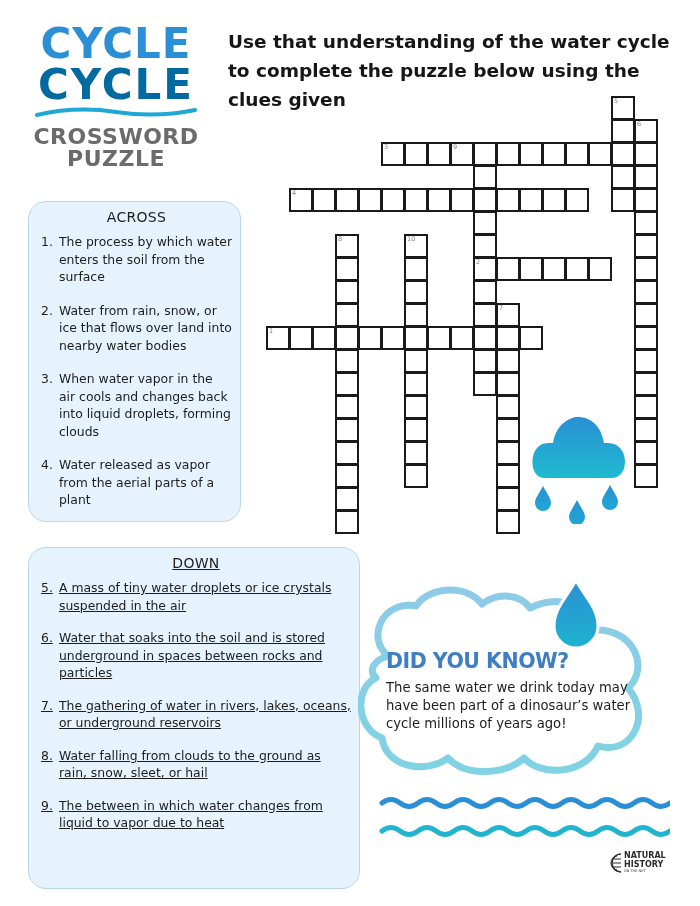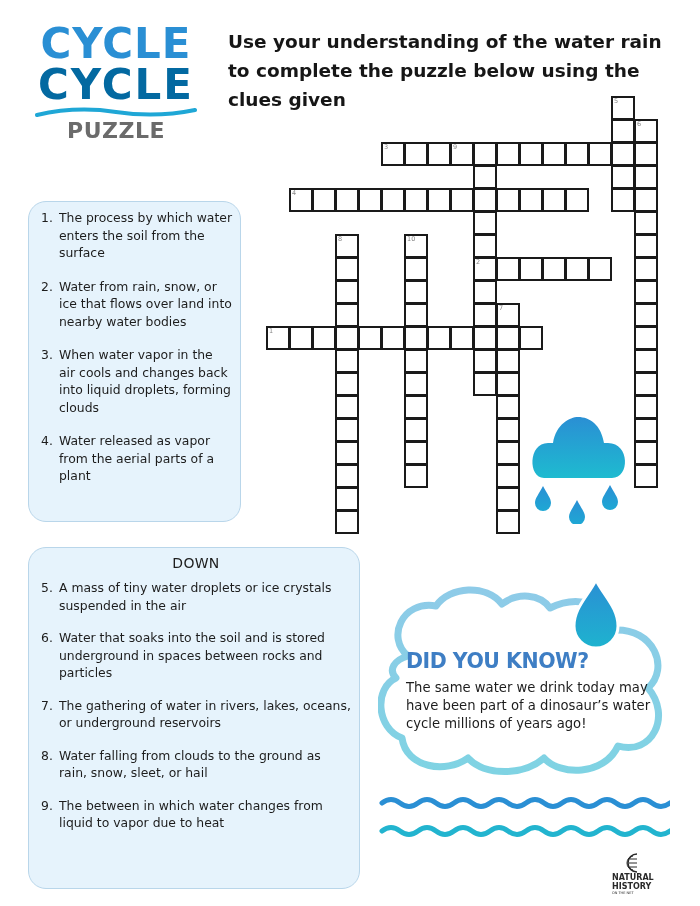"Use your understanding of the" div.intro { text: your understanding of the water rain -> that understanding of the water cycle }
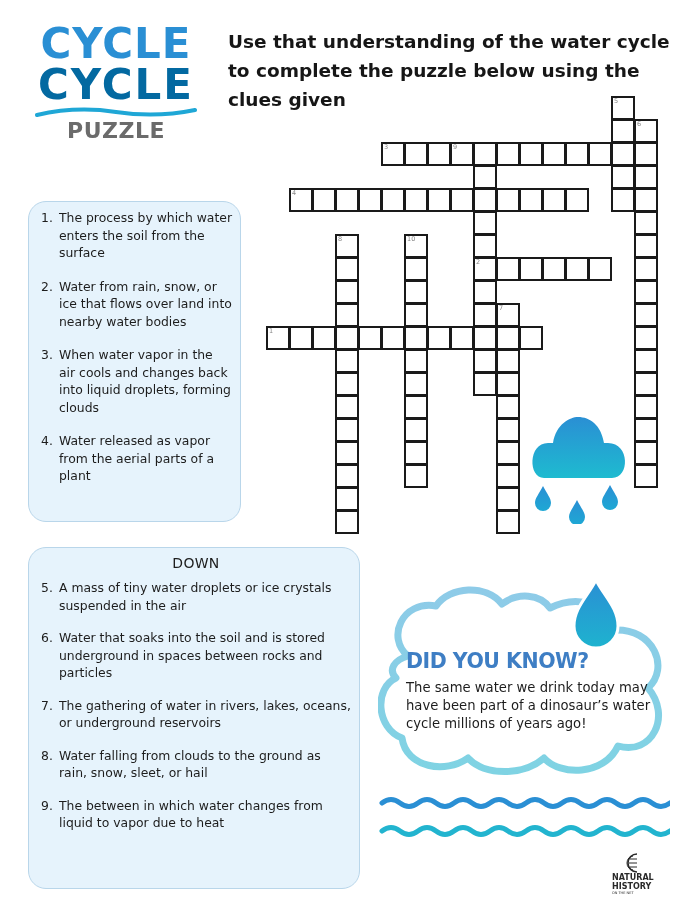"CROSSWORD" div.cw { html: none -> <div>CROSSWORD</div> }
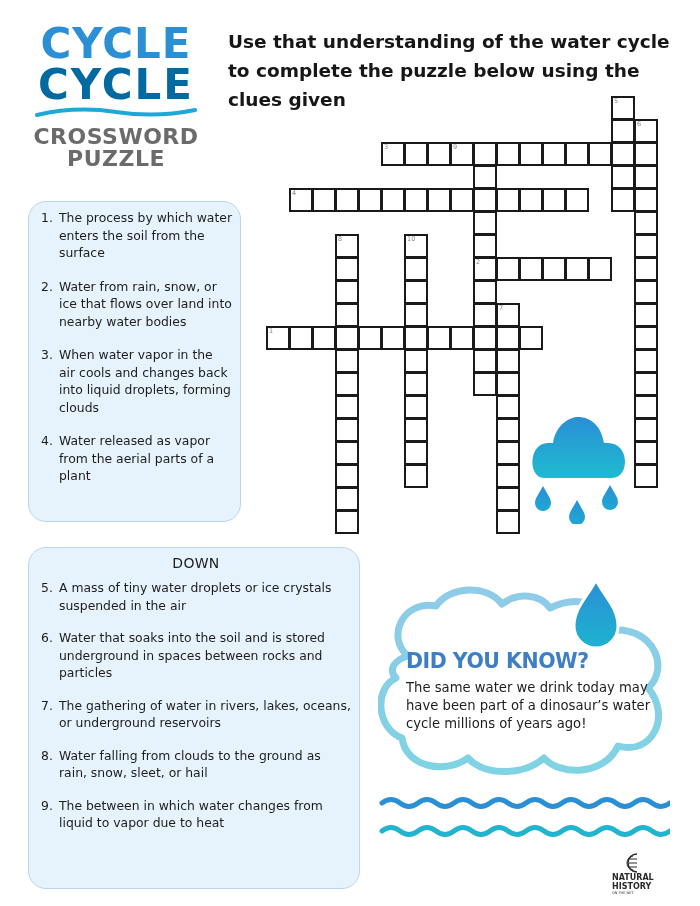"ACROSS" h2 { html: none -> <h2>ACROSS</h2> }
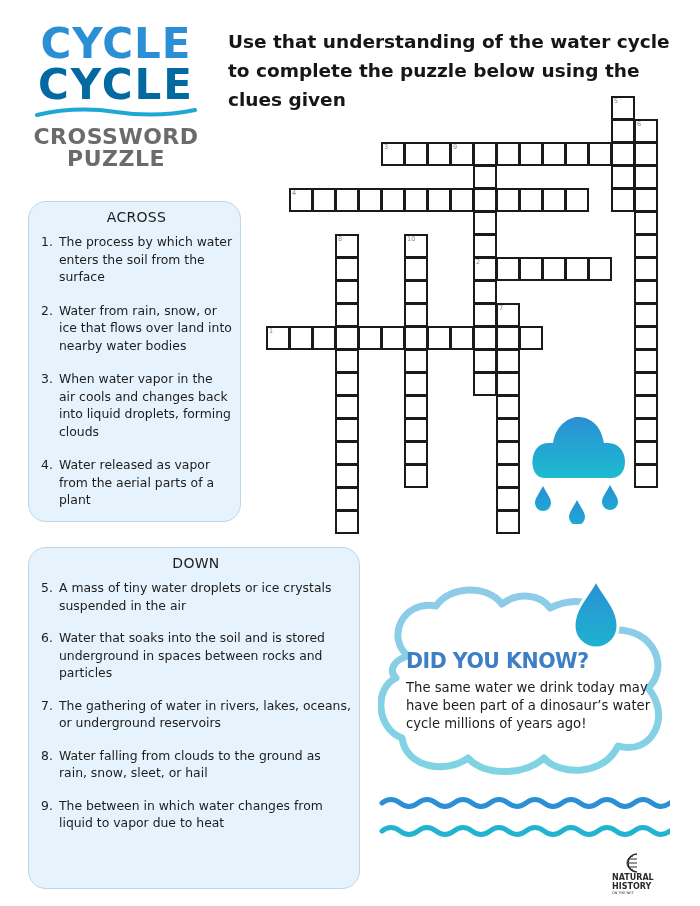"DOWN" .down { text-decoration: none -> underline }
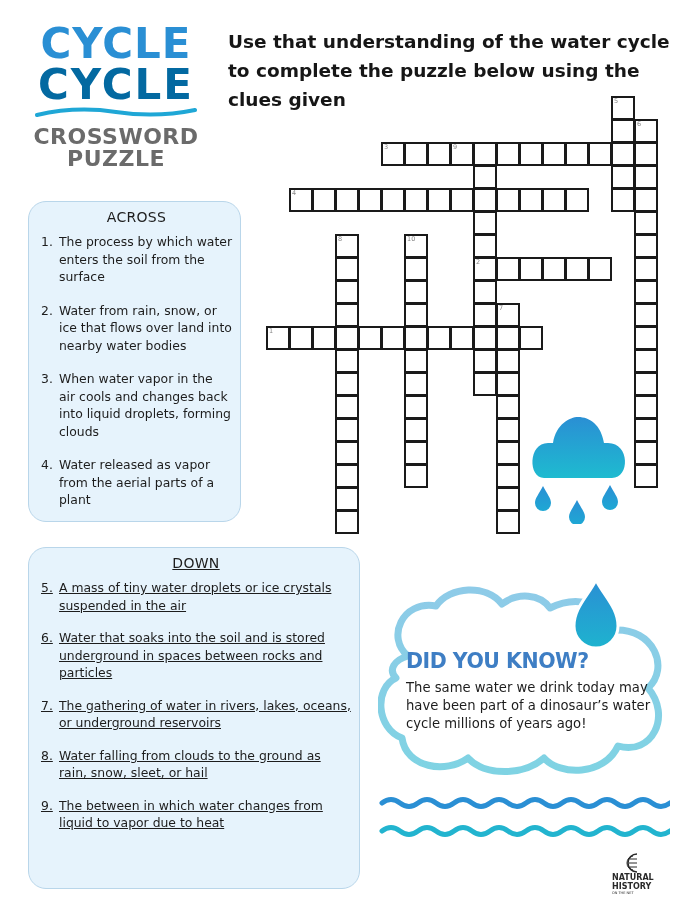"DID YOU KNOW?" .dyk { left: 378px -> 358px }
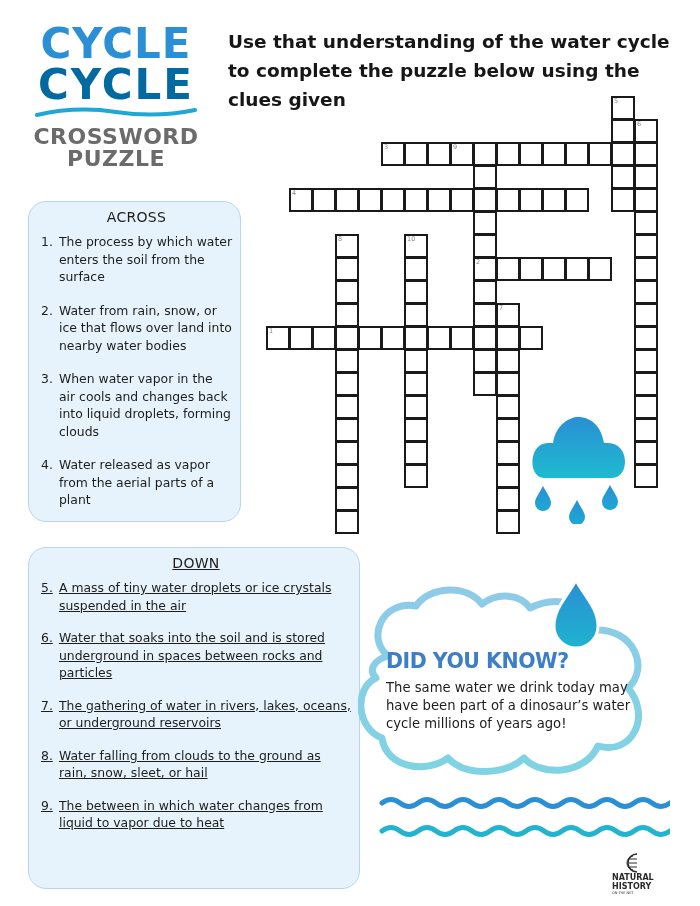"NATURAL" .nhlogo { flex-direction: column -> none }
